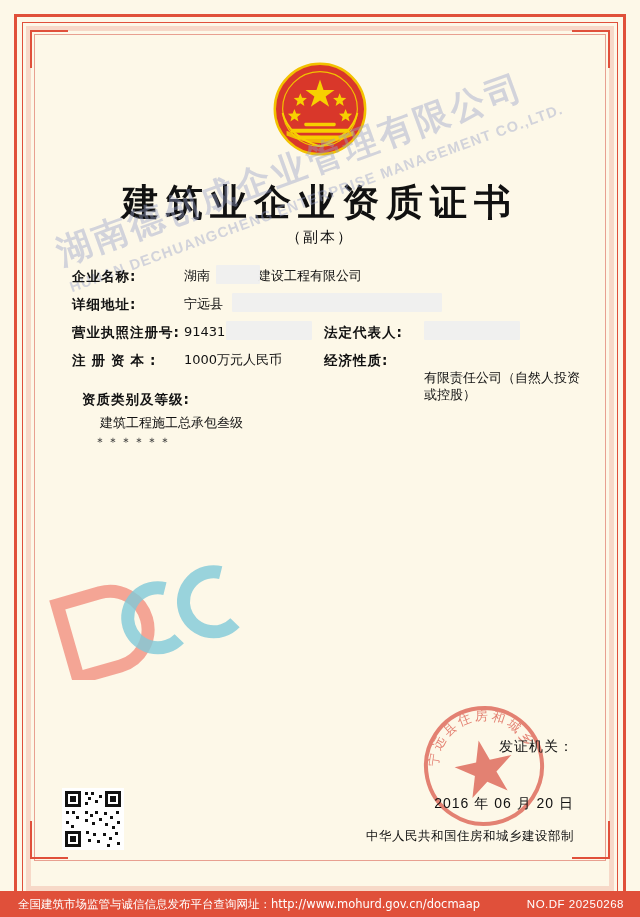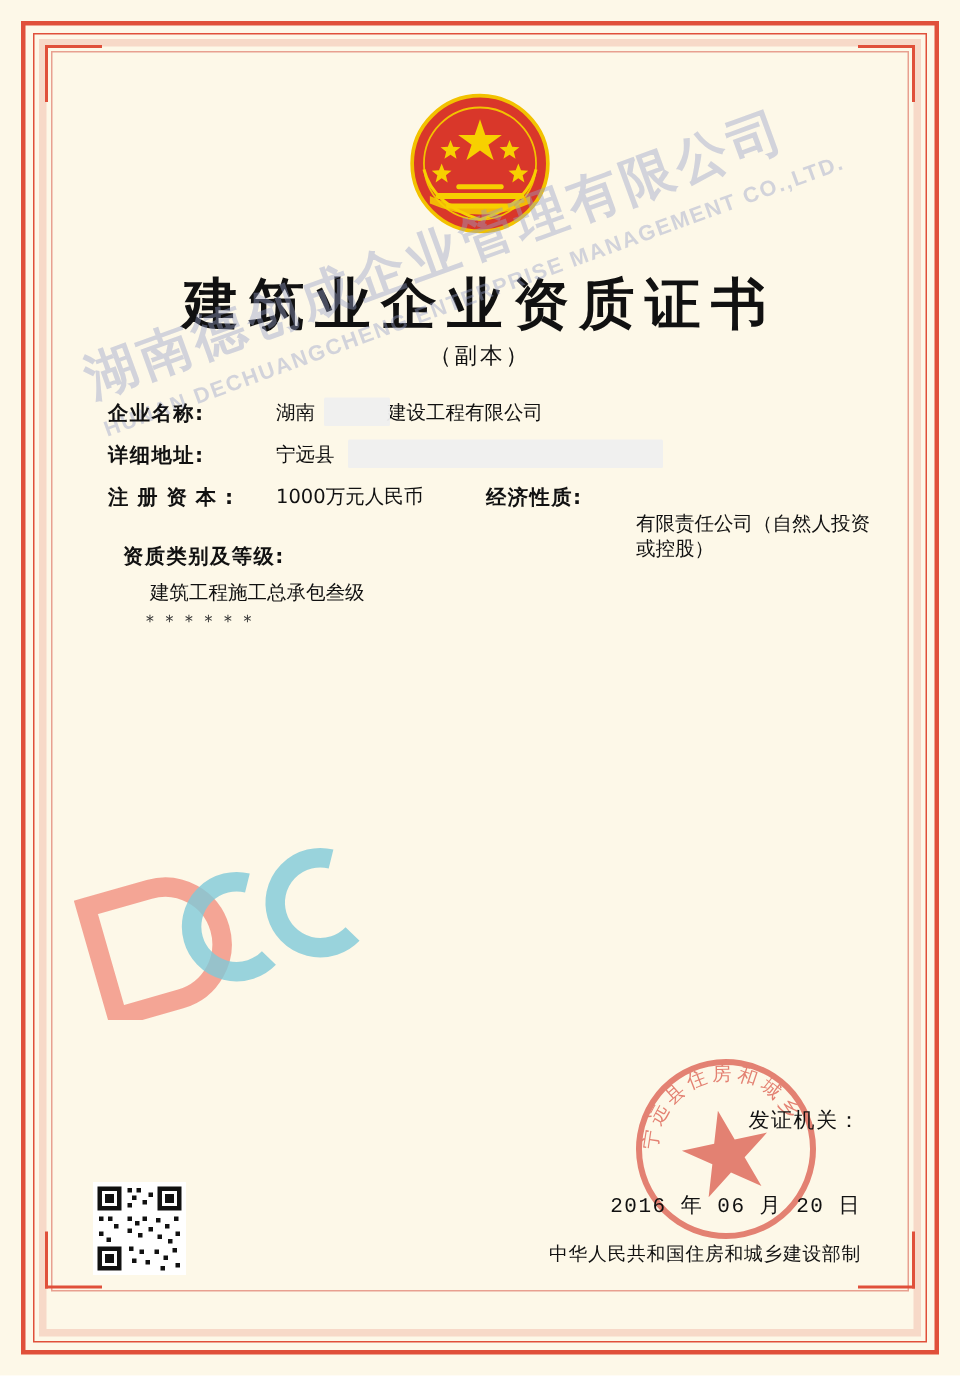"营业执照注册号: 91431" div.row { html: none -> <div> <span>营业执照注册号:</span><span>91431</span><span></span> <span>法定代表人:</span> <span></span> <span></span> </div> }
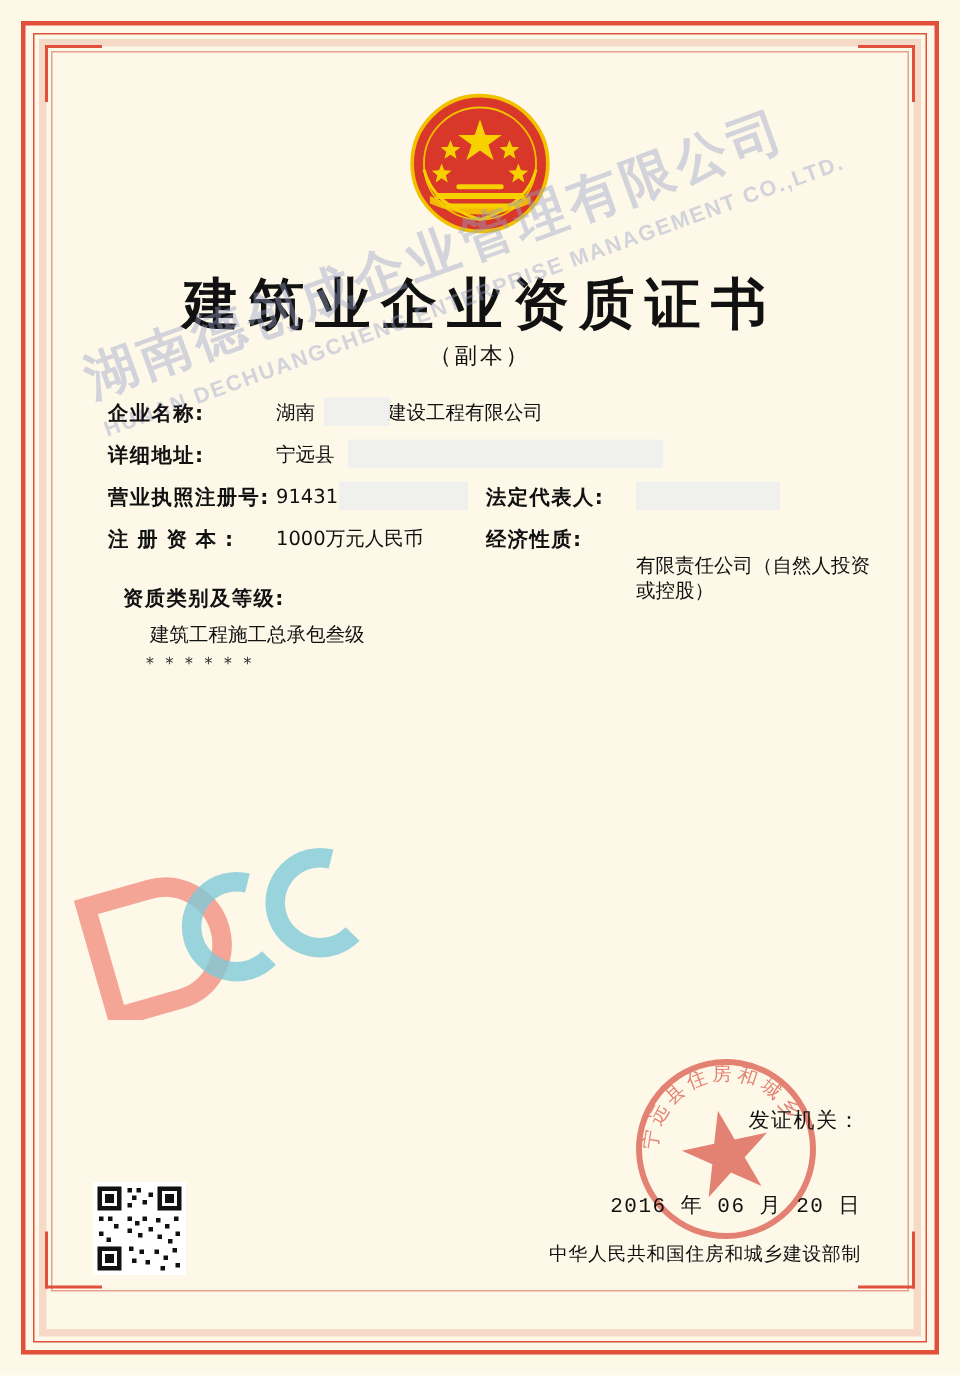"2016 年 06 月 20" .issue-date { font-family: Liberation Mono, monospace -> Liberation Sans, sans-serif }
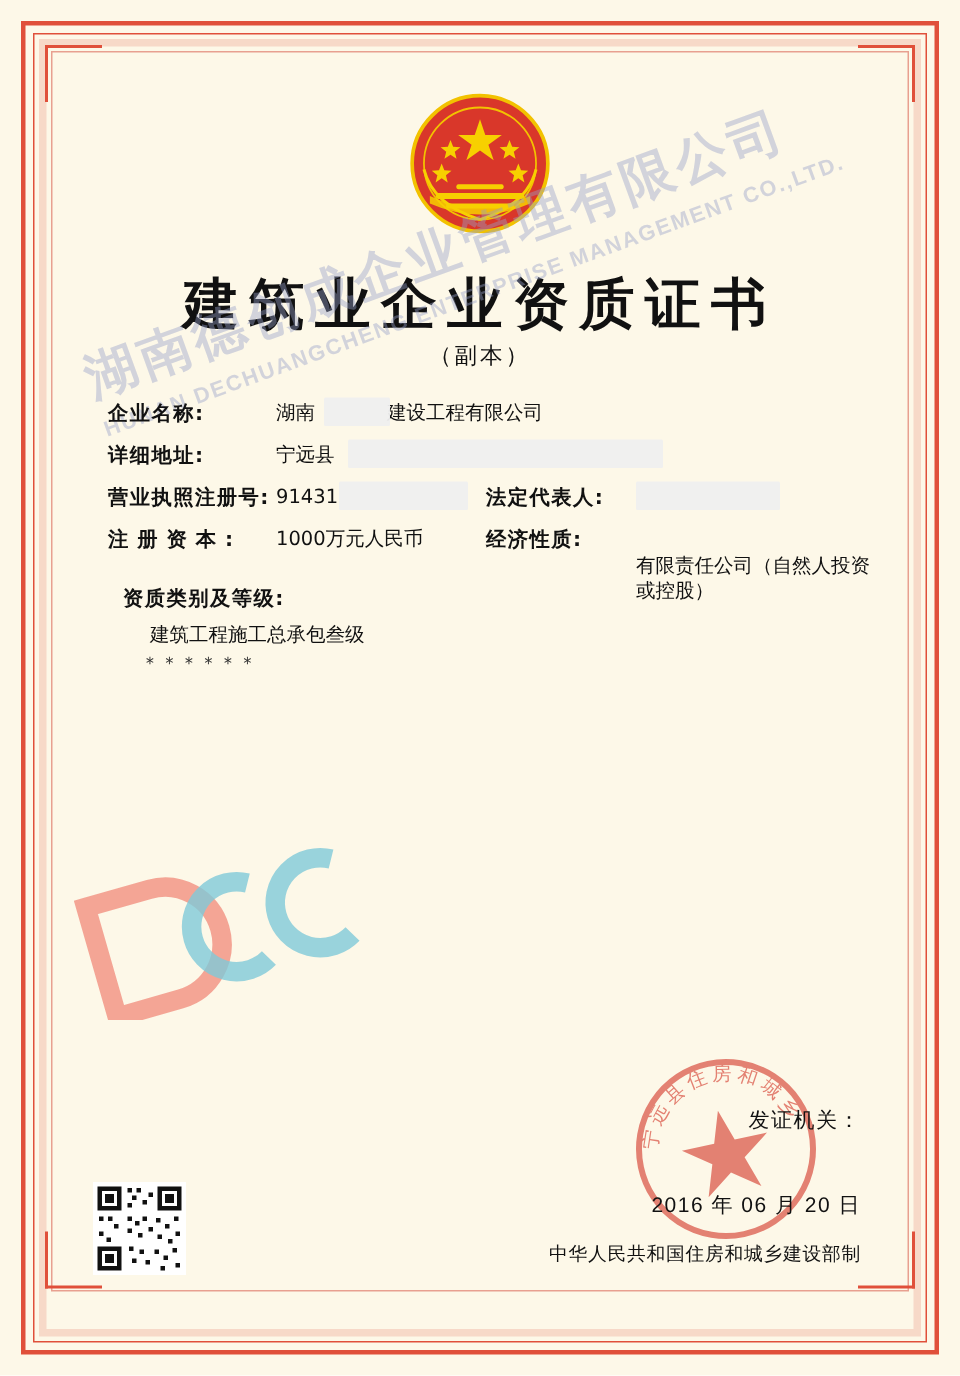"全国建筑市场监管与诚信信息发布平台查询网址：http://www.mohurd." div.footer { html: none -> <div> <span>全国建筑市场监管与诚信信息发布平台查询网址：http://www.mohurd.gov.cn/docmaap</span> <span>NO.DF 20250268</span> </div> }
